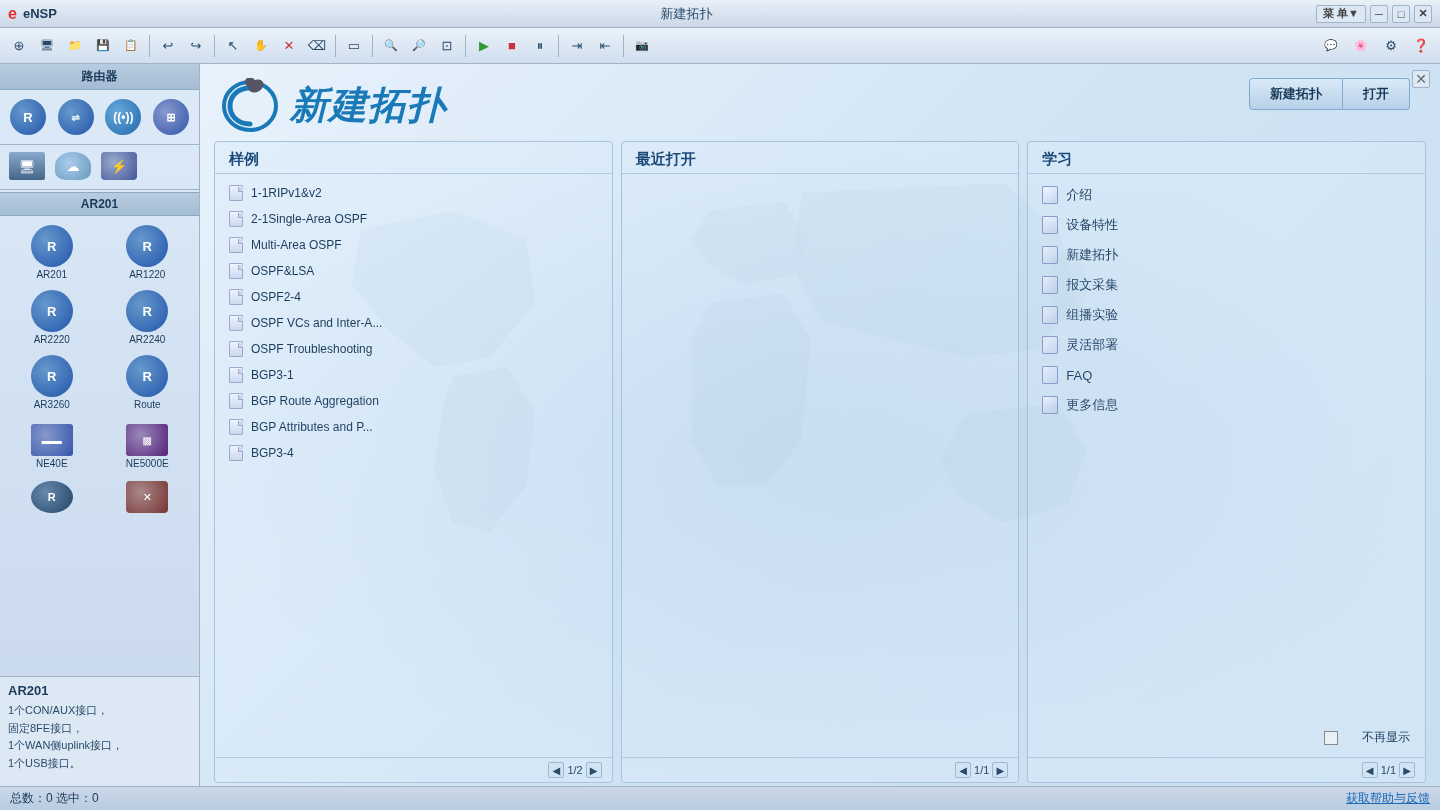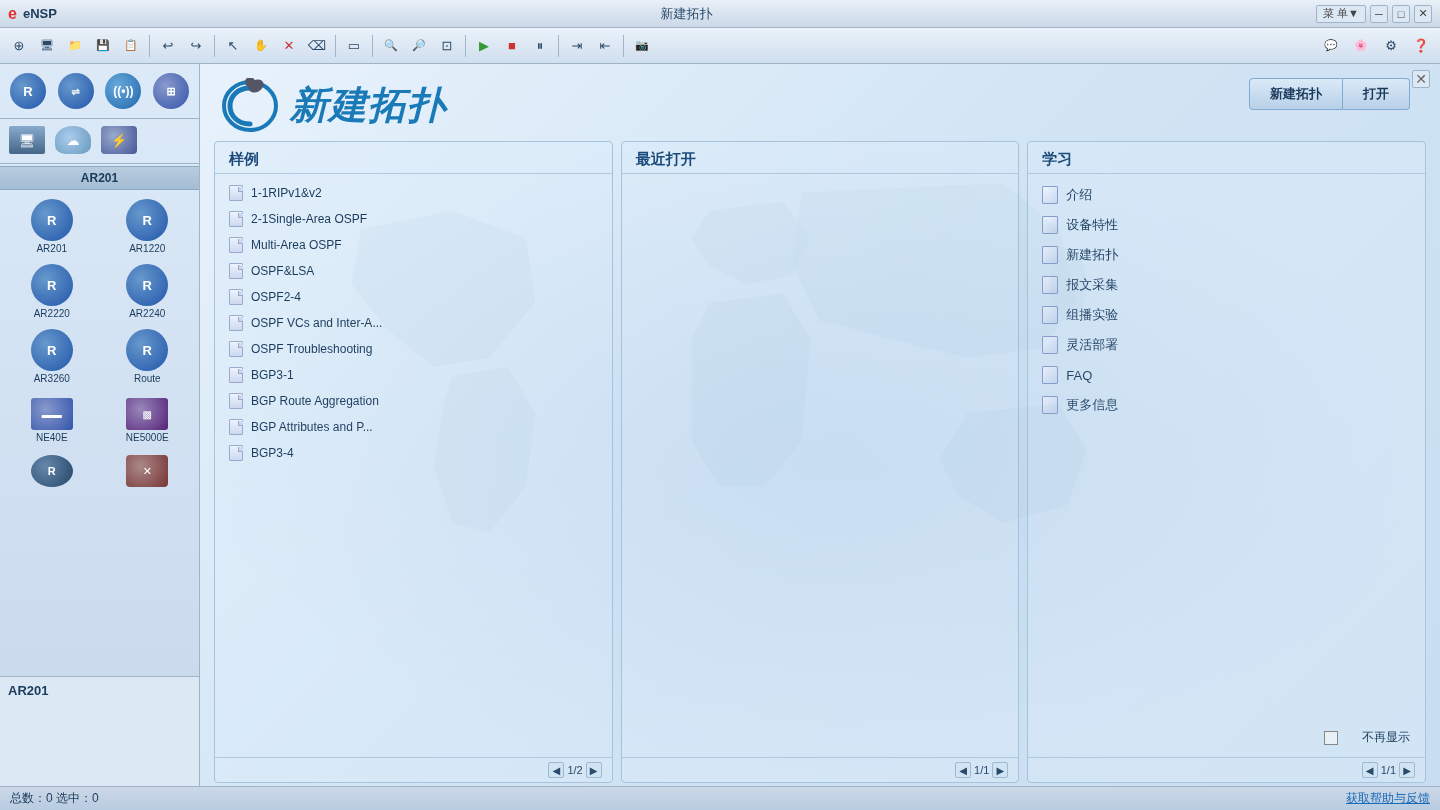"菜 单▼" #titlebar .title-right span { font-weight: none -> bold }
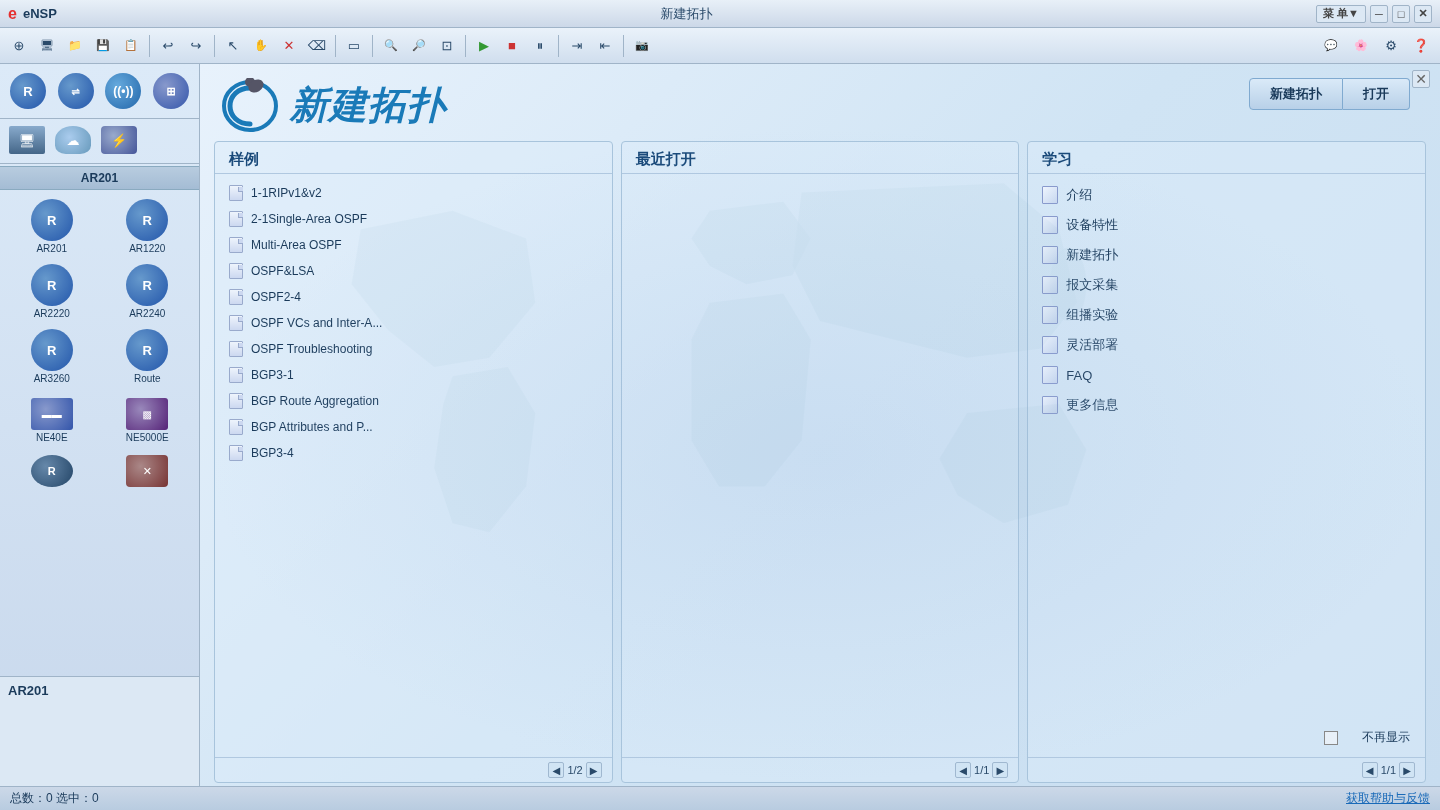"路由器" div.panel-section-title { html: none -> <div>路由器</div> }
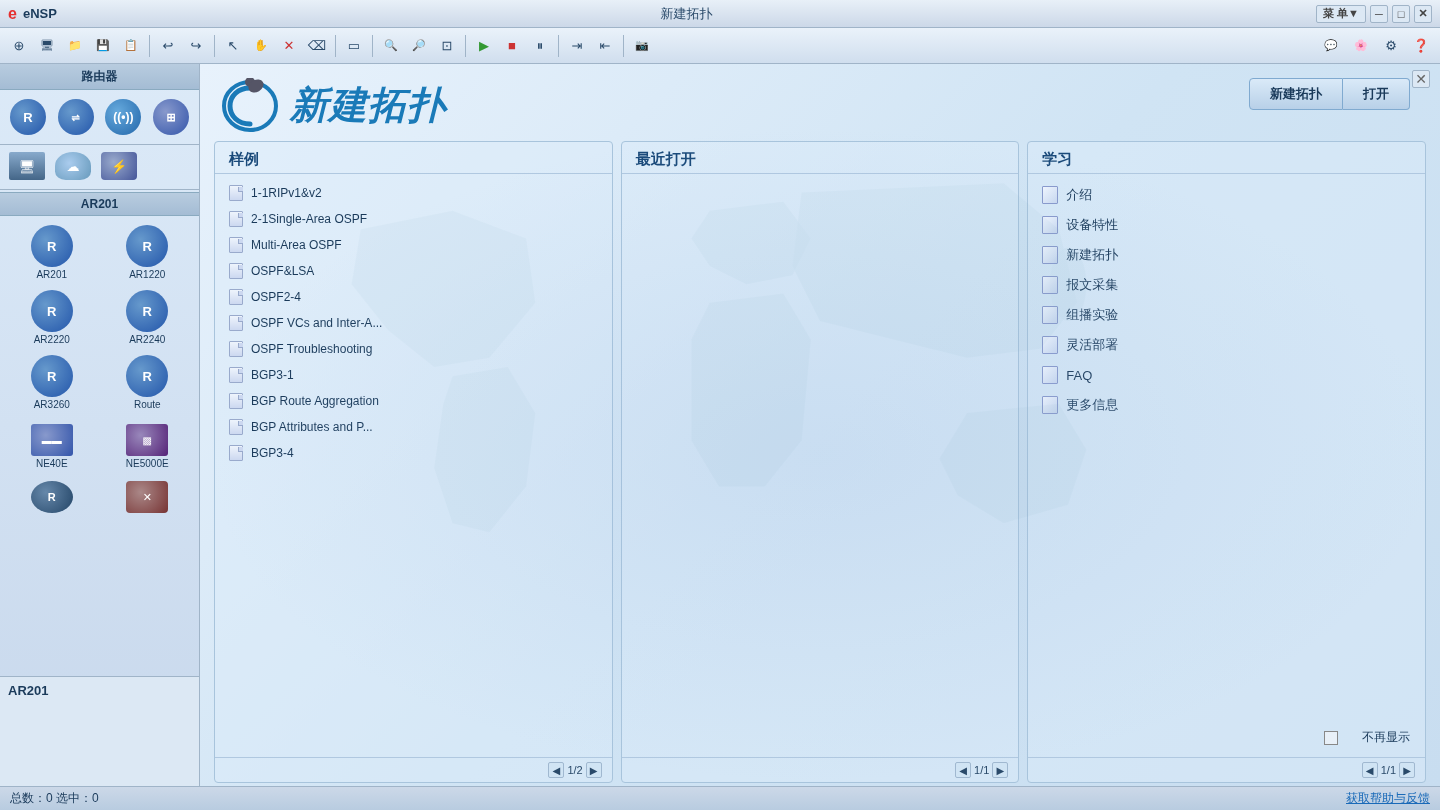"1个CON/AUX接口，" div.info-desc { html: none -> <div> 1个CON/AUX接口，<br>固定8FE接口，<br>1个WAN侧uplink接口，<br>1个USB接口。 </div> }
